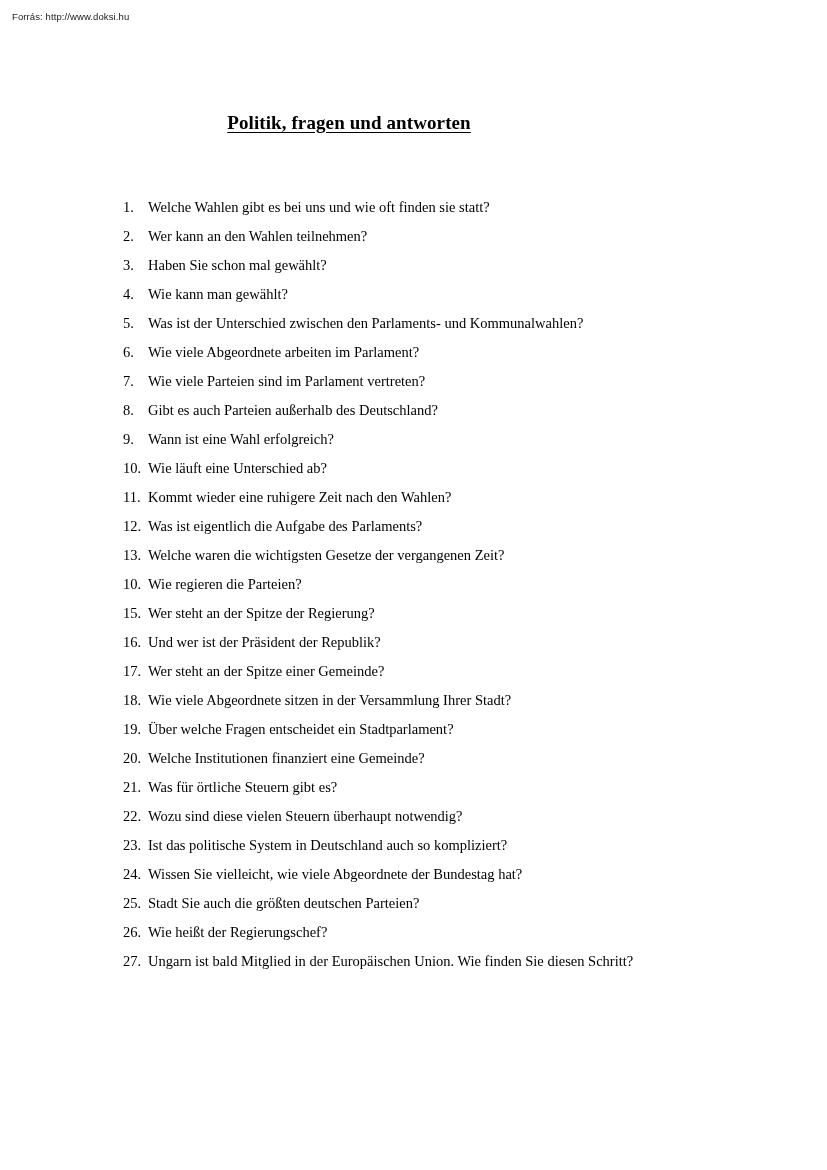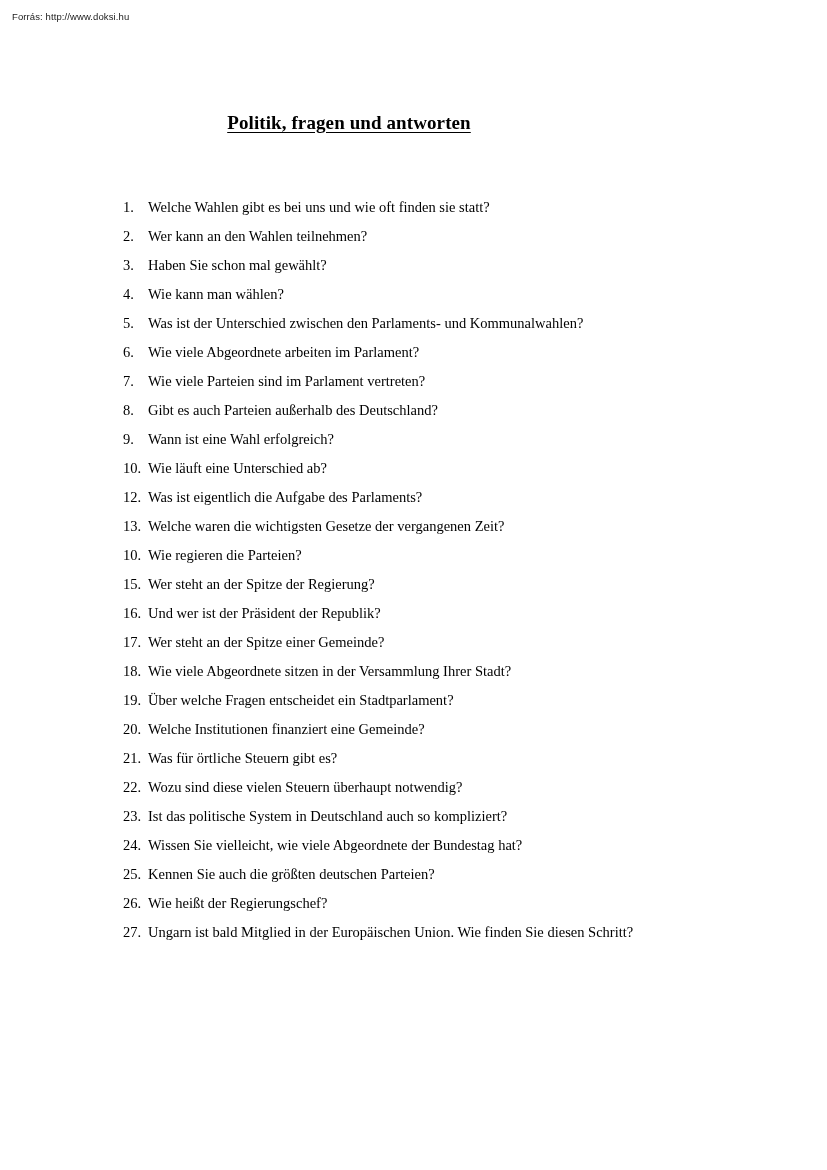"Wie kann man wählen?" span.question-text { text: wählen -> gewählt }
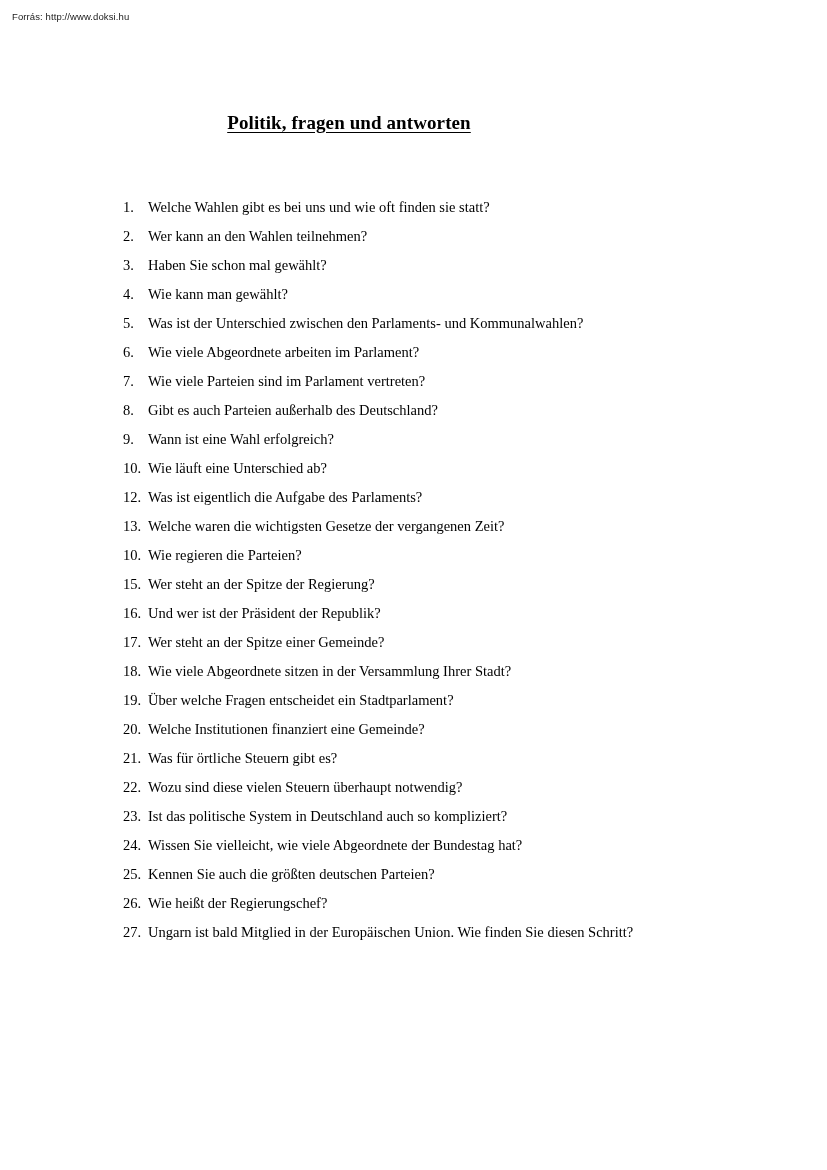"11." li.question-item { html: none -> <li> <span>11.</span> <span>Kommt wieder eine ruhigere Zeit nach den Wahlen?</span> </li> }
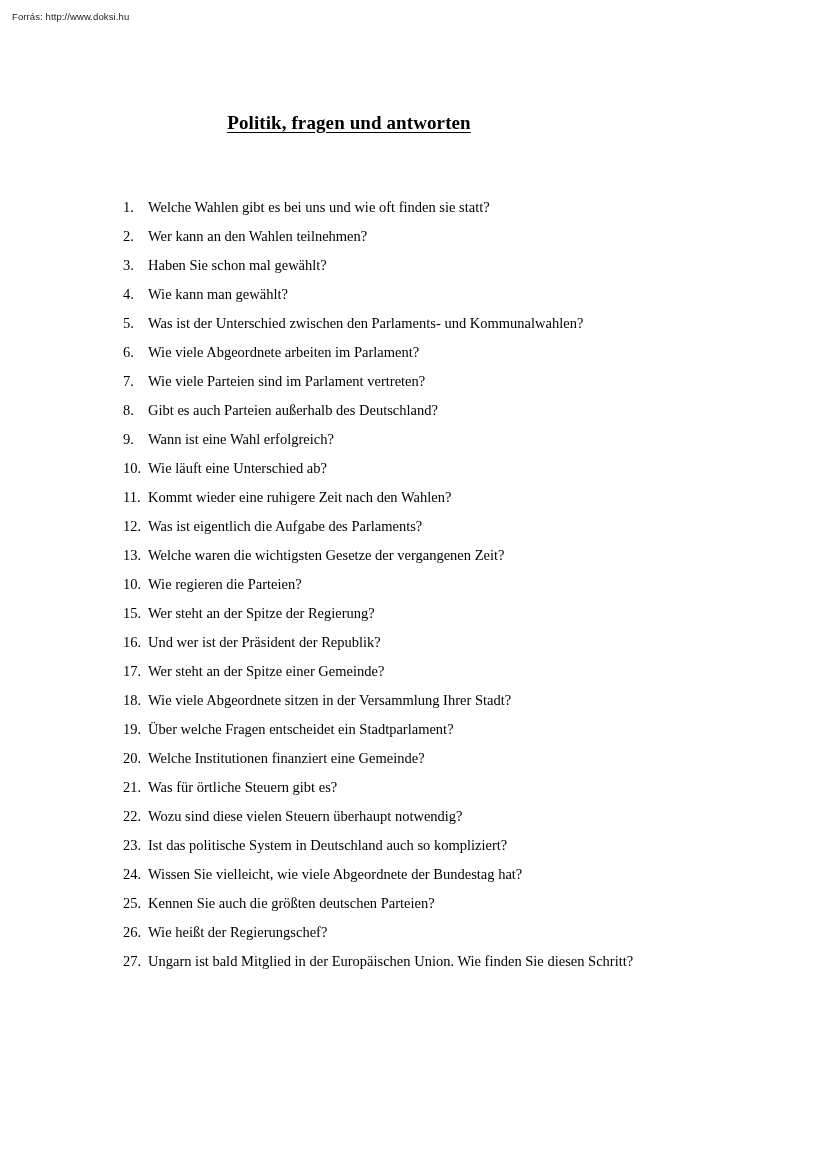"Kennen Sie auch die größten" span.question-text { text: Kennen -> Stadt }
